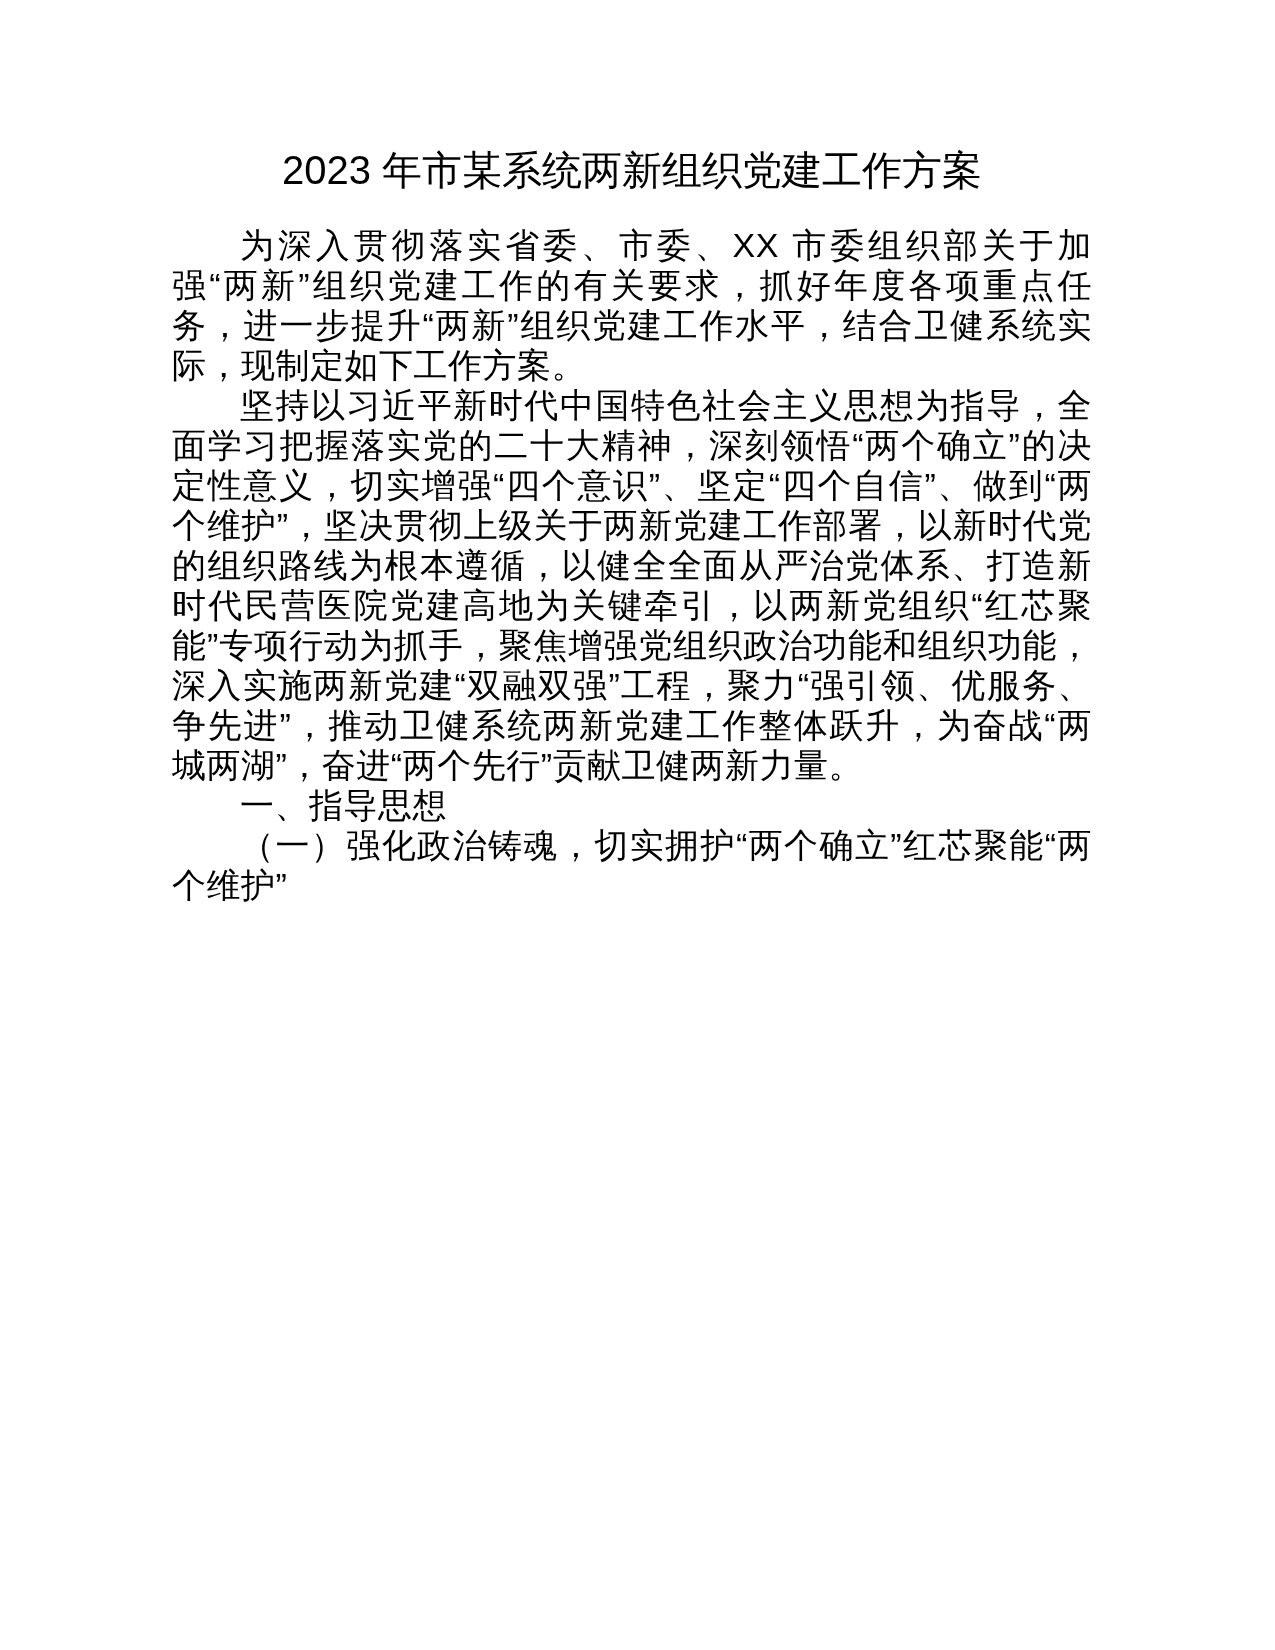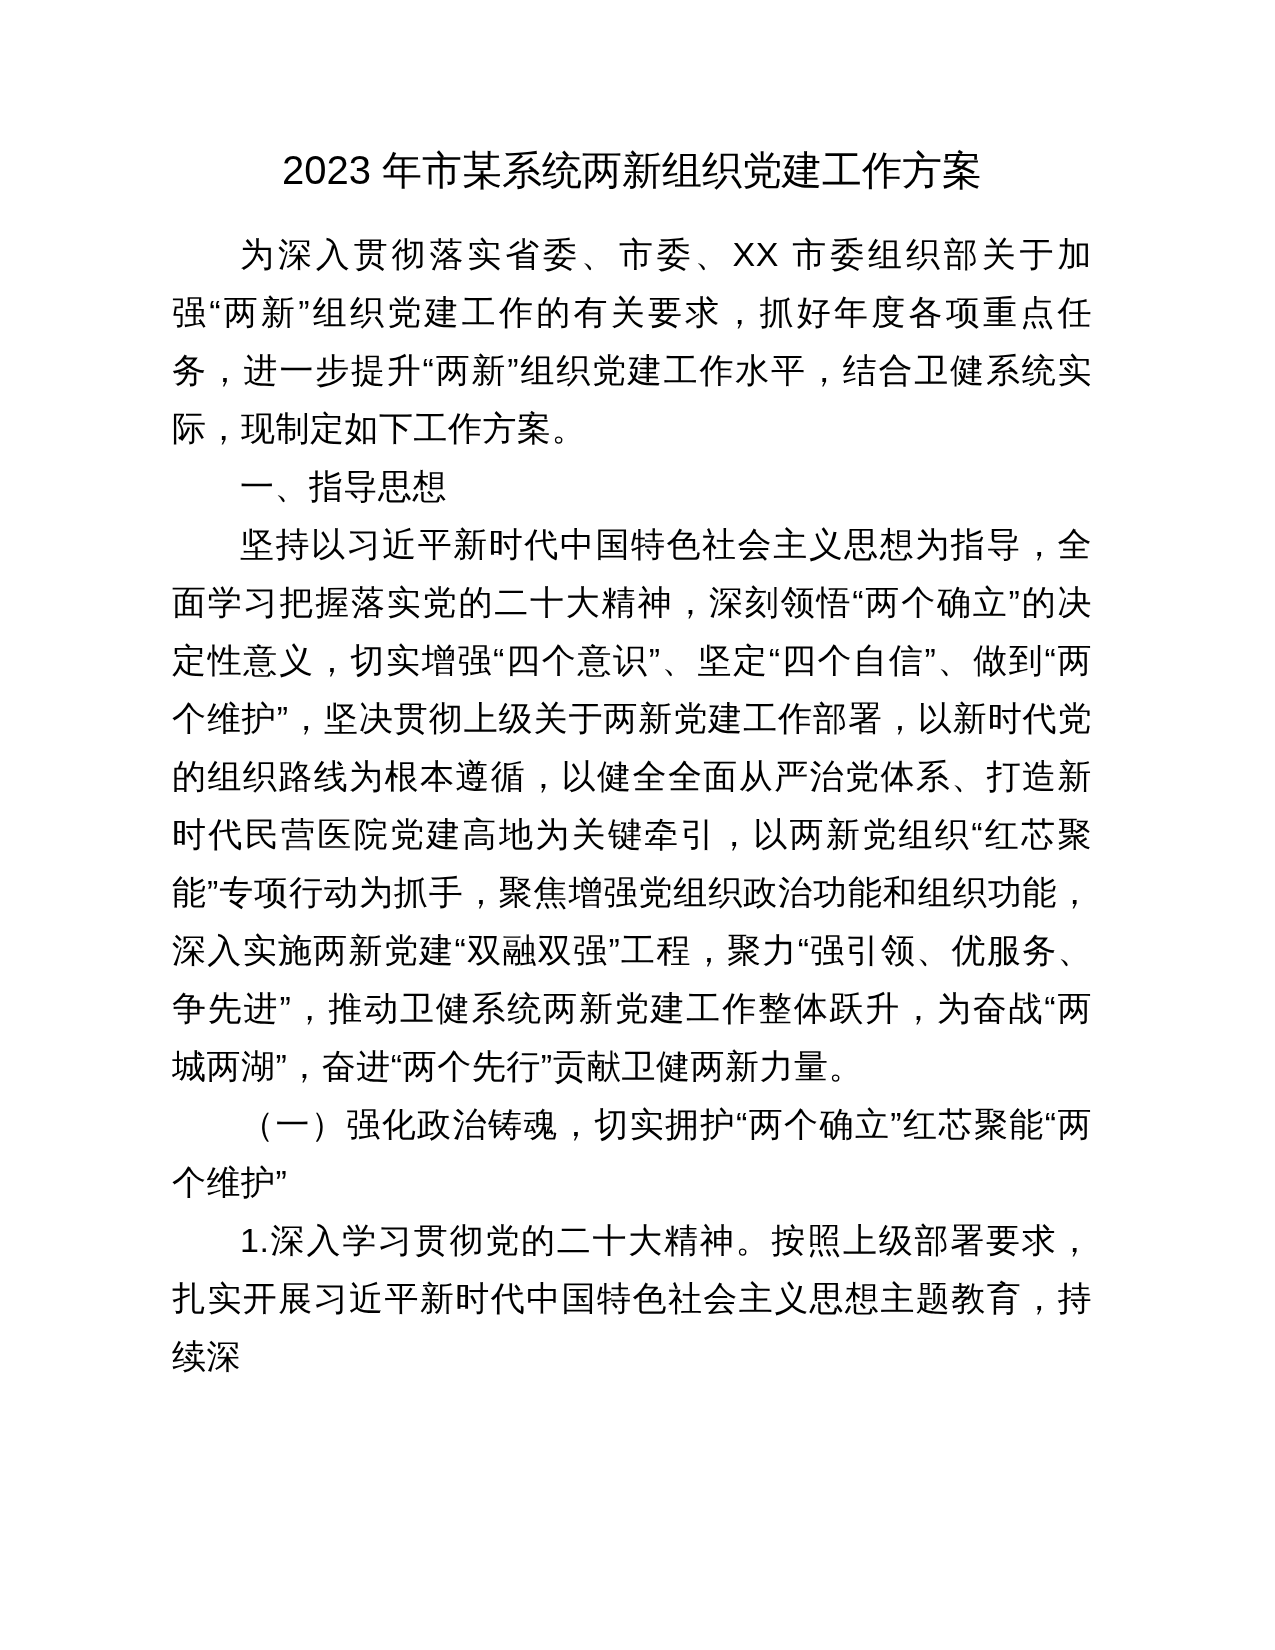"为深入贯彻落实省委、市委、XX" .para { line-height: 58px -> 40px }
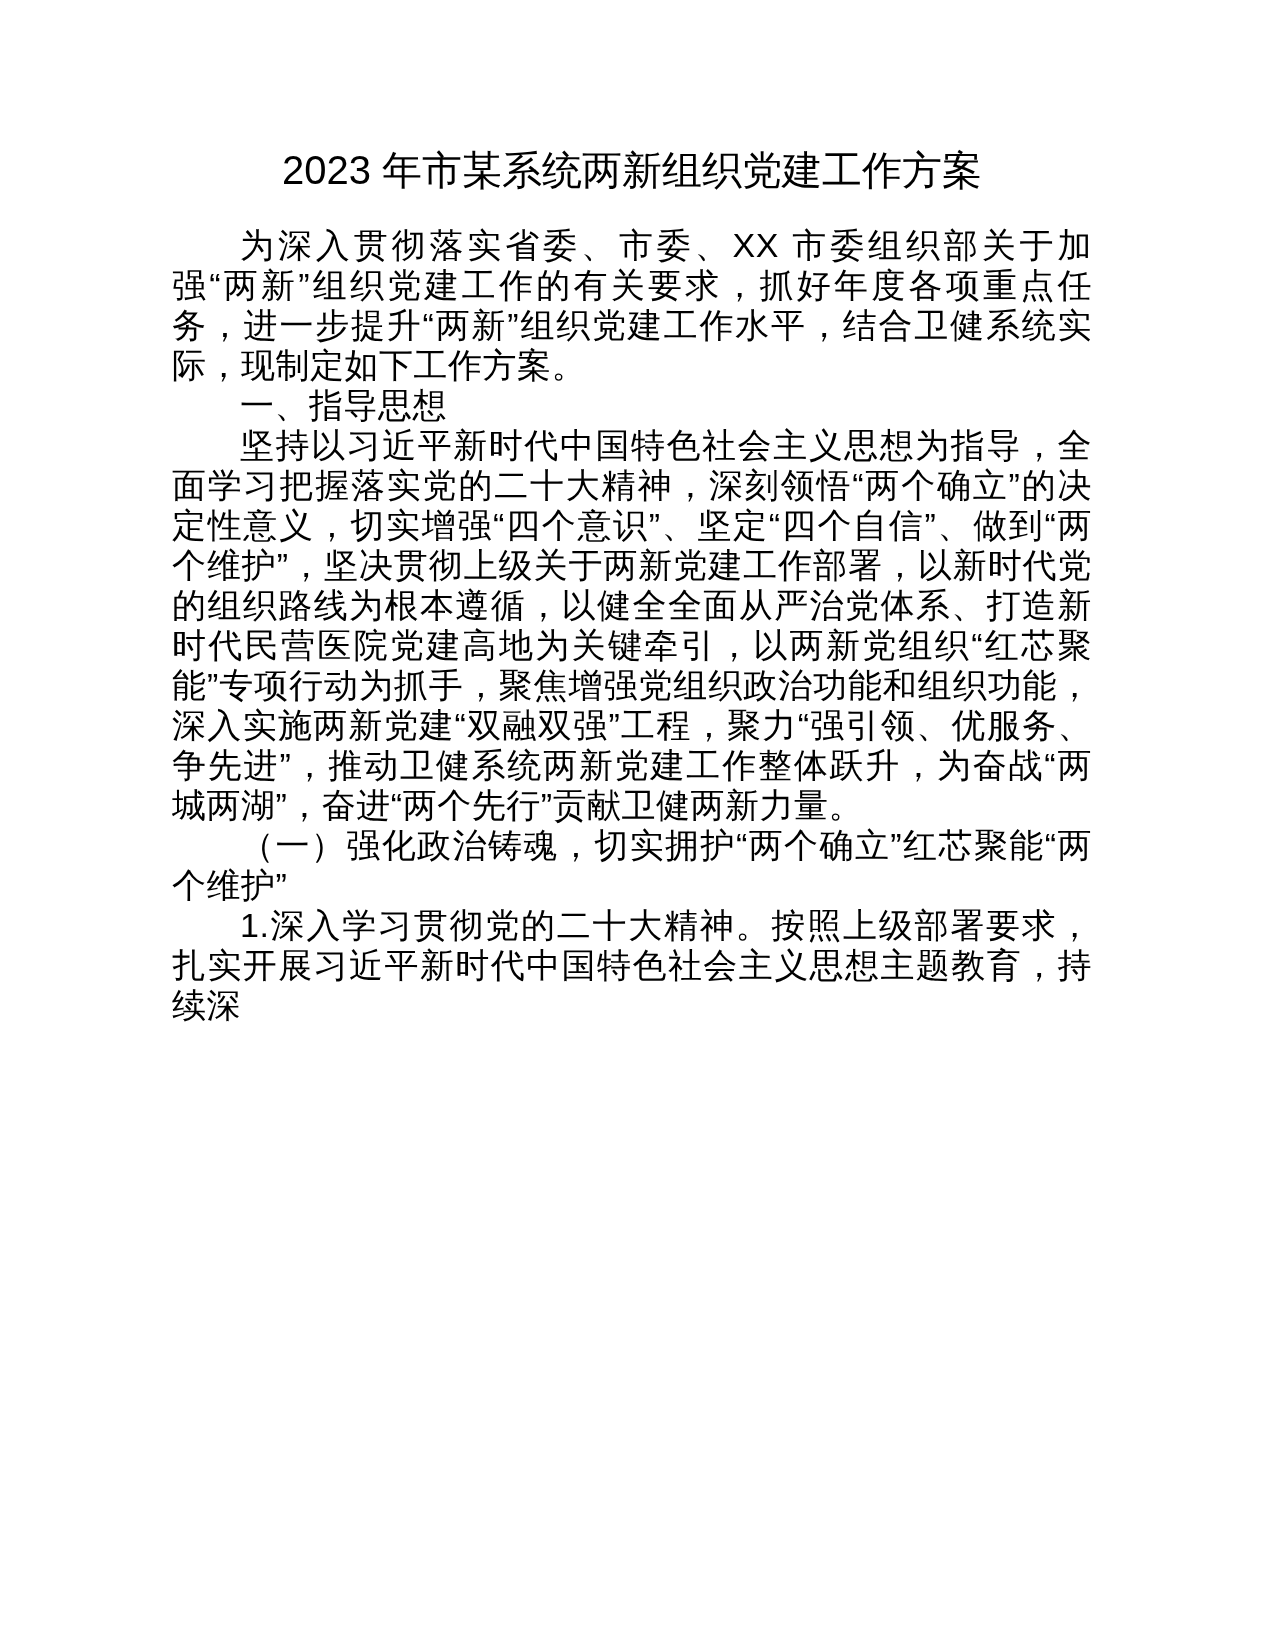"一、指导思想" p.para { order: before "坚持以习近平新时代中国特色社会主义思想为指导，全面学习把握落实党的二十大精神，深" -> after "坚持以习近平新时代中国特色社会主义思想为指导，全面学习把握落实党的二十大精神，深" }
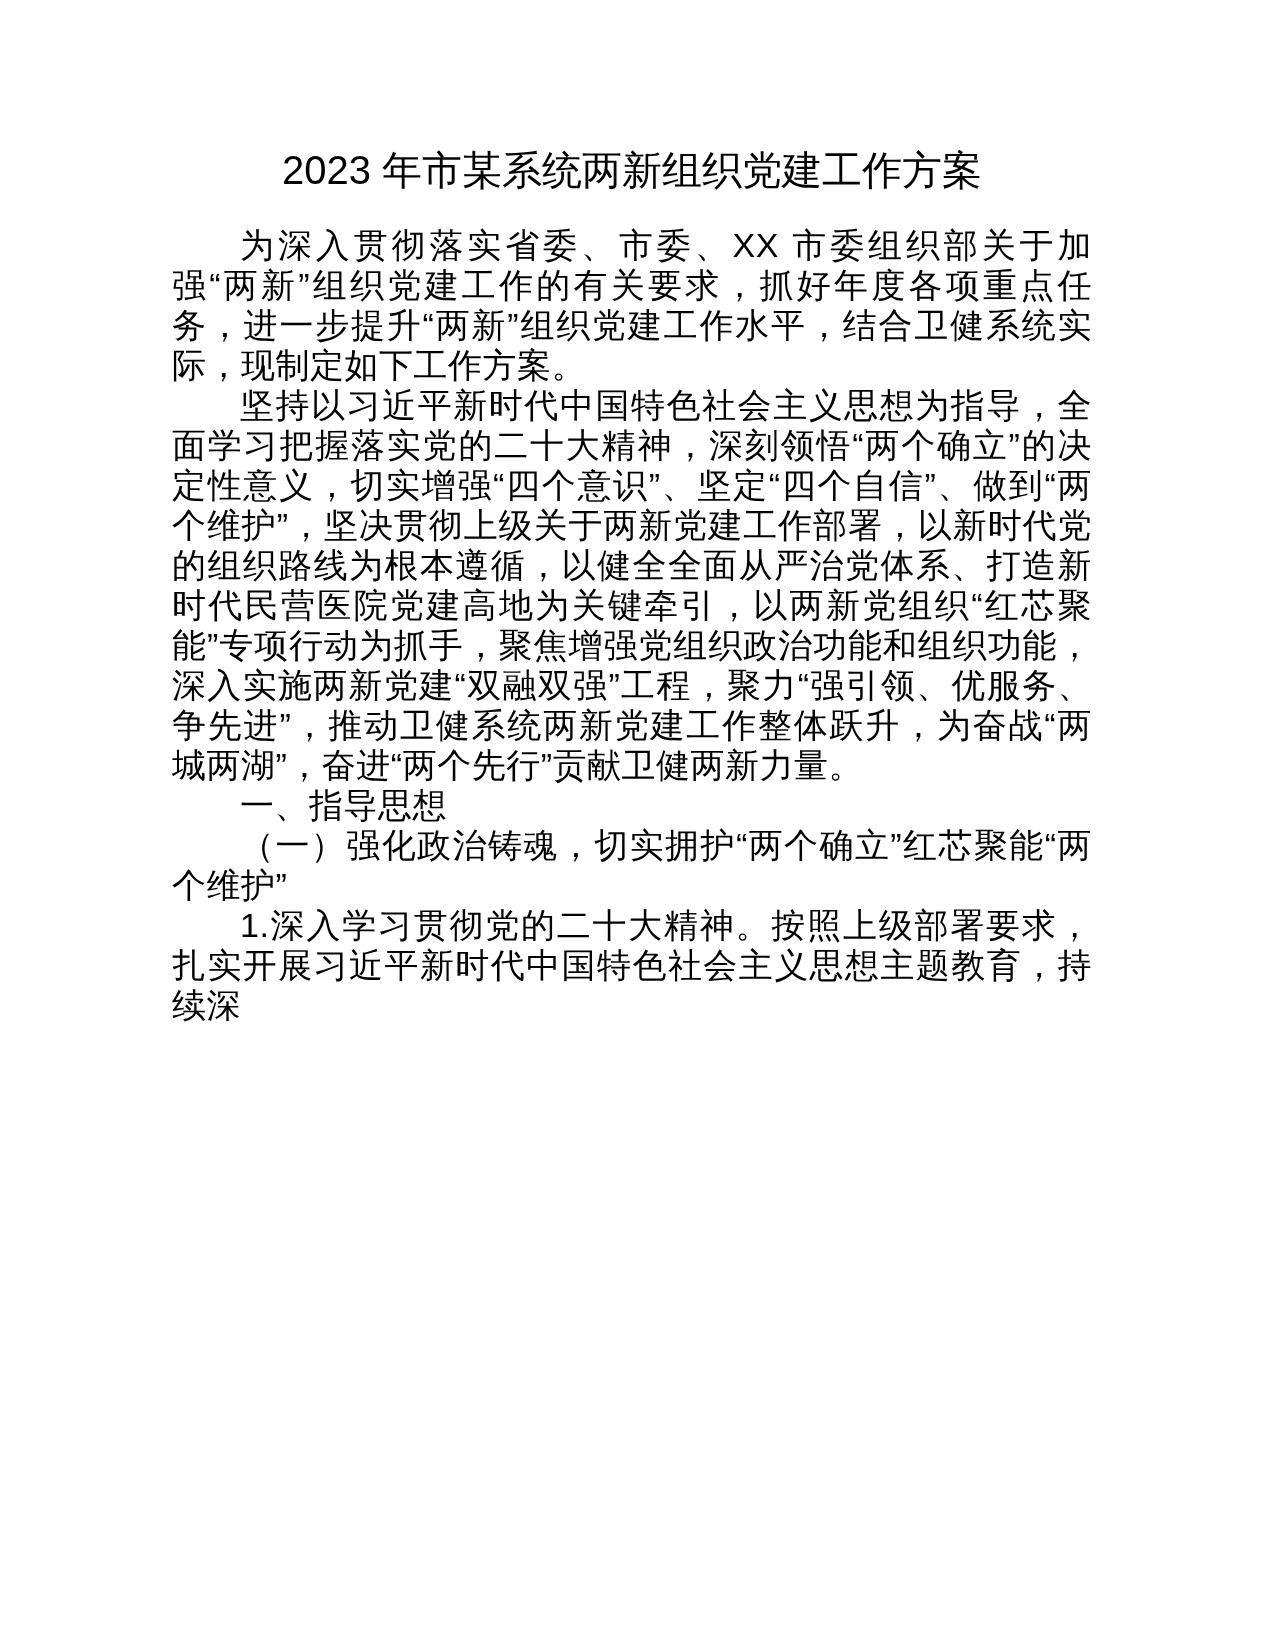"1.深入学习贯彻党的二十大精神。按照上级部署要求，扎实开展习近平新时代中国特色社" p.para { html: <p>1.深入学习贯彻党的二十大精神。按照上级部署要求，扎实开展习近平新时代中国特色社会主义思想主题教育，持续深</p> -> none }
